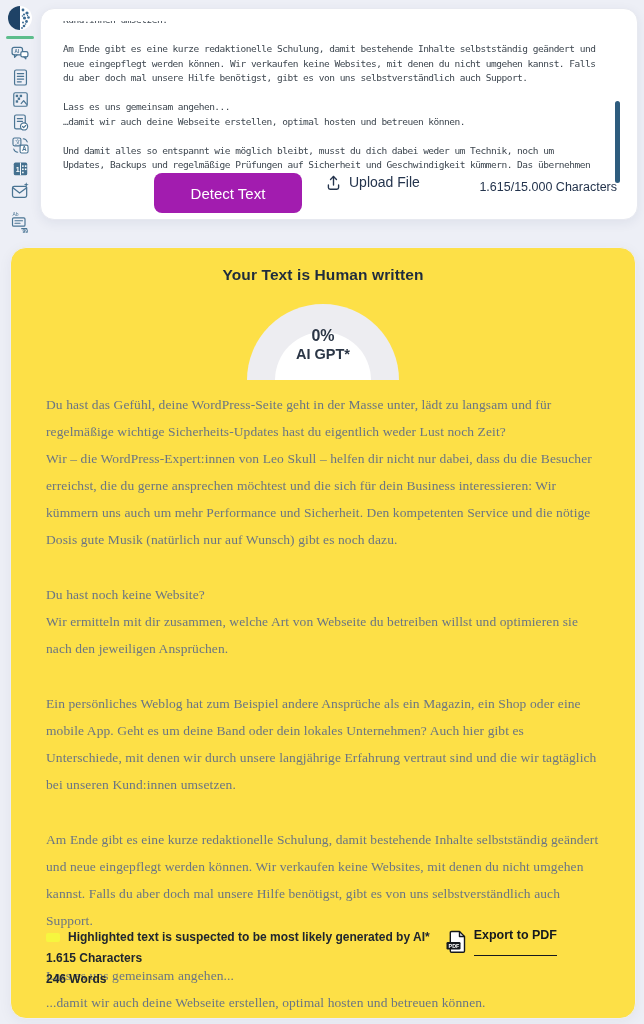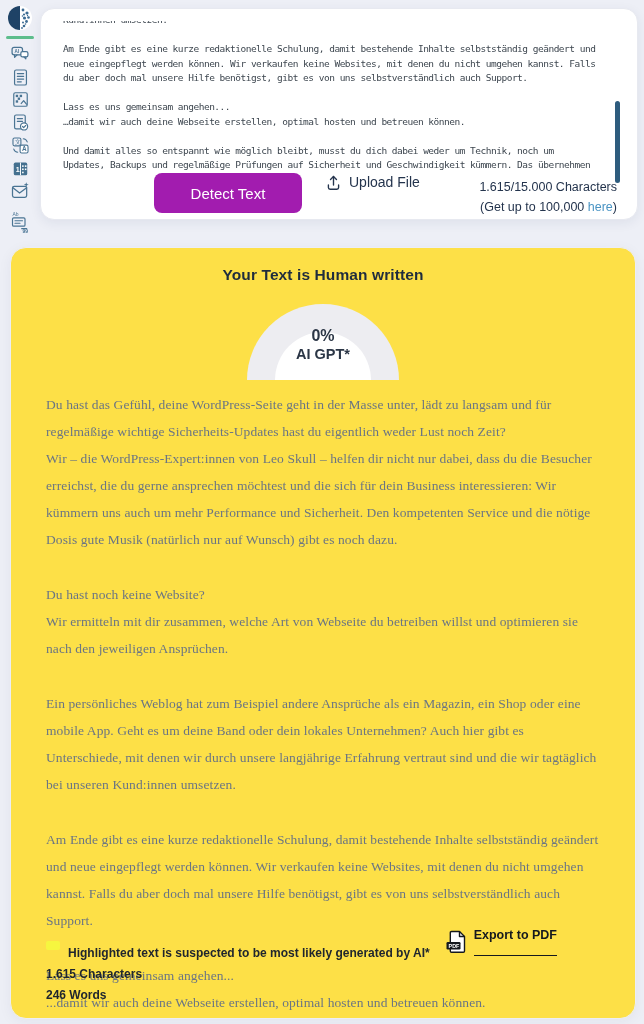"(Get up to 100,000 here)" div { html: <div><span>(Get up to 100,000 </span><span>here</span><span>)</span></div> -> none }
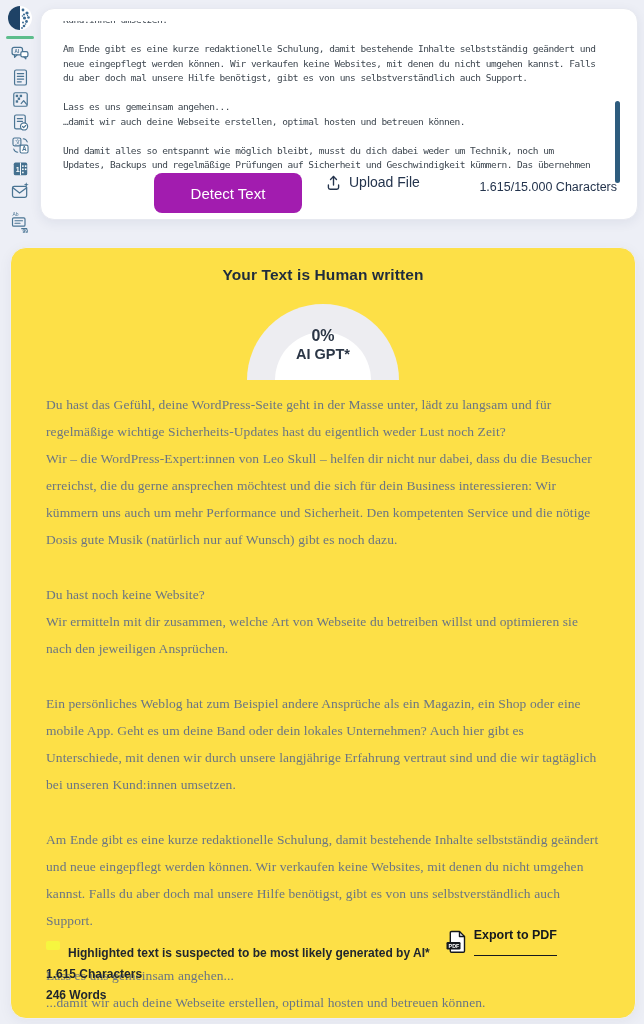"Highlighted text is suspected to" .legend-text { margin-top: 16px -> none }
